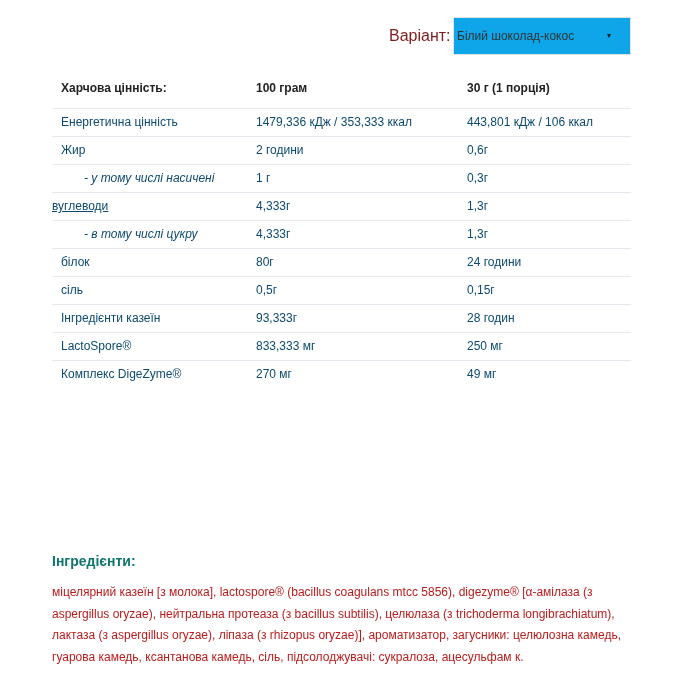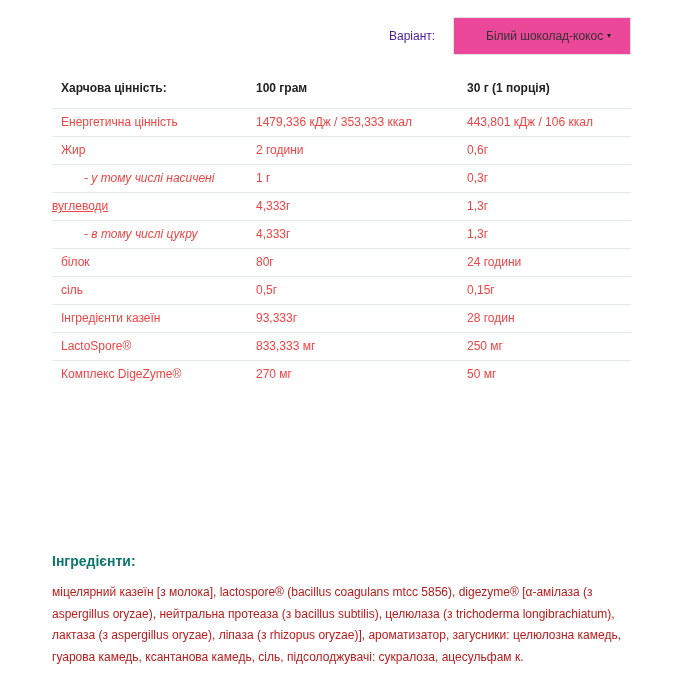"Варіант:" .variant-label { color: #4c1d95 -> #7f1d1d; font-size: 12px -> 16px }
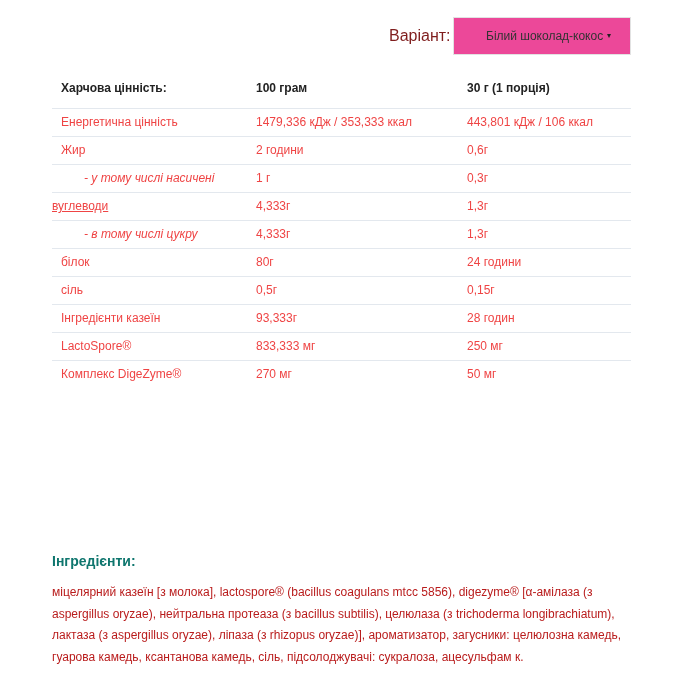"Білий шоколад-кокос" .variant-select { background: #ec4899 -> #0ea5e9; padding-left: 32px -> 3px }
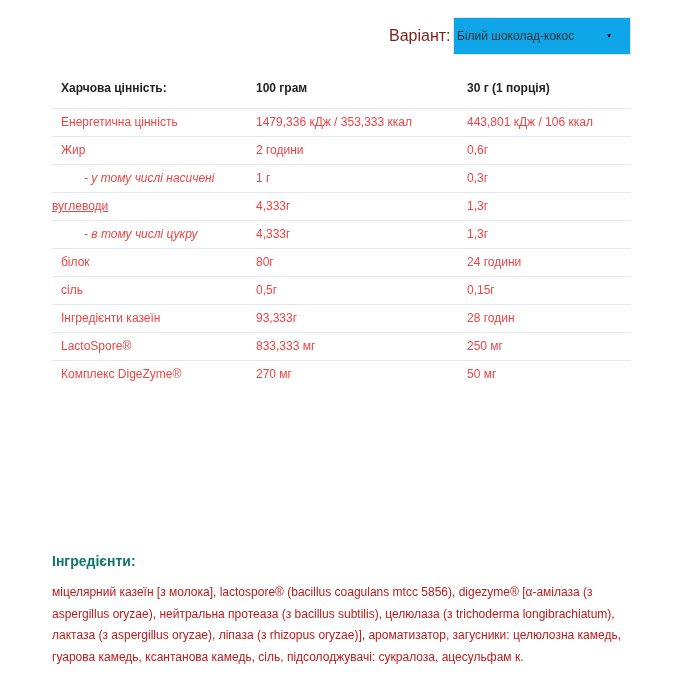"Енергетична цінність" .nutrition-table td, .nutrition-table th { color: #ef4444 -> #0c4a6e }
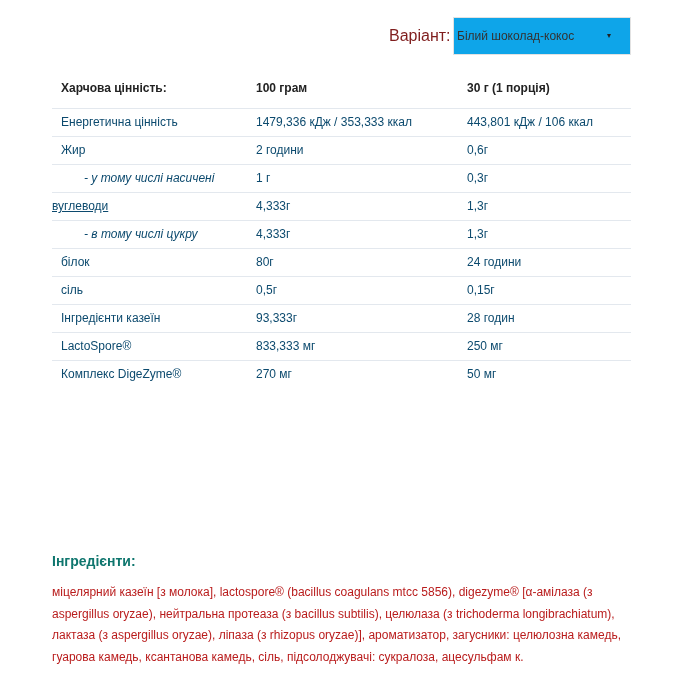"50 мг" td { text: 50 -> 49 }
